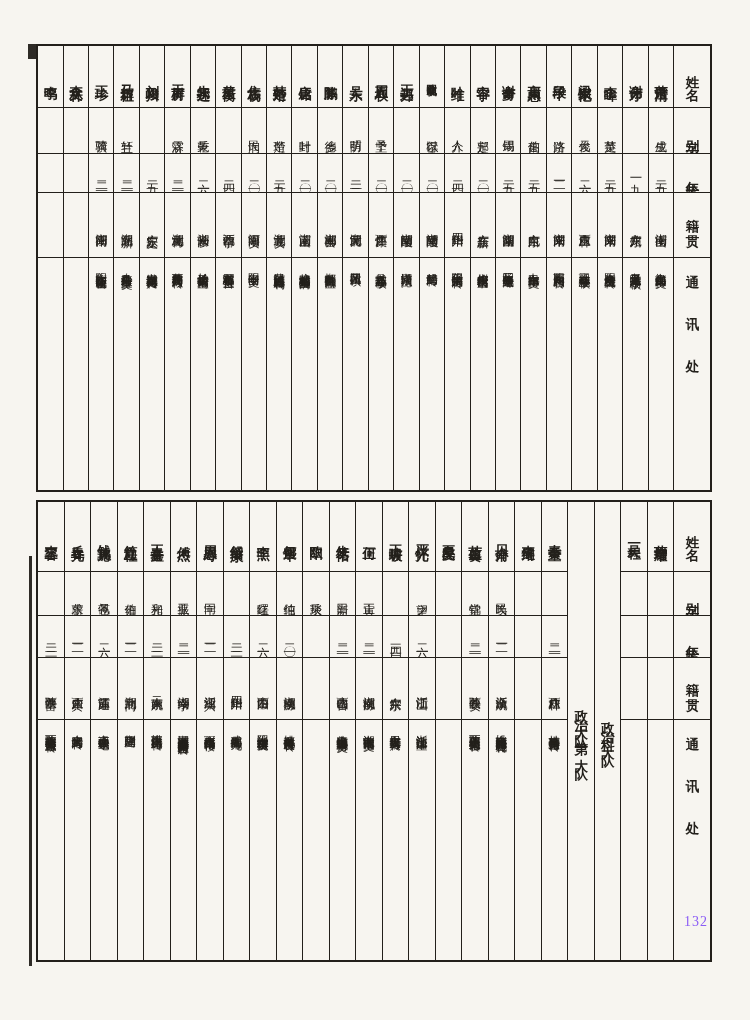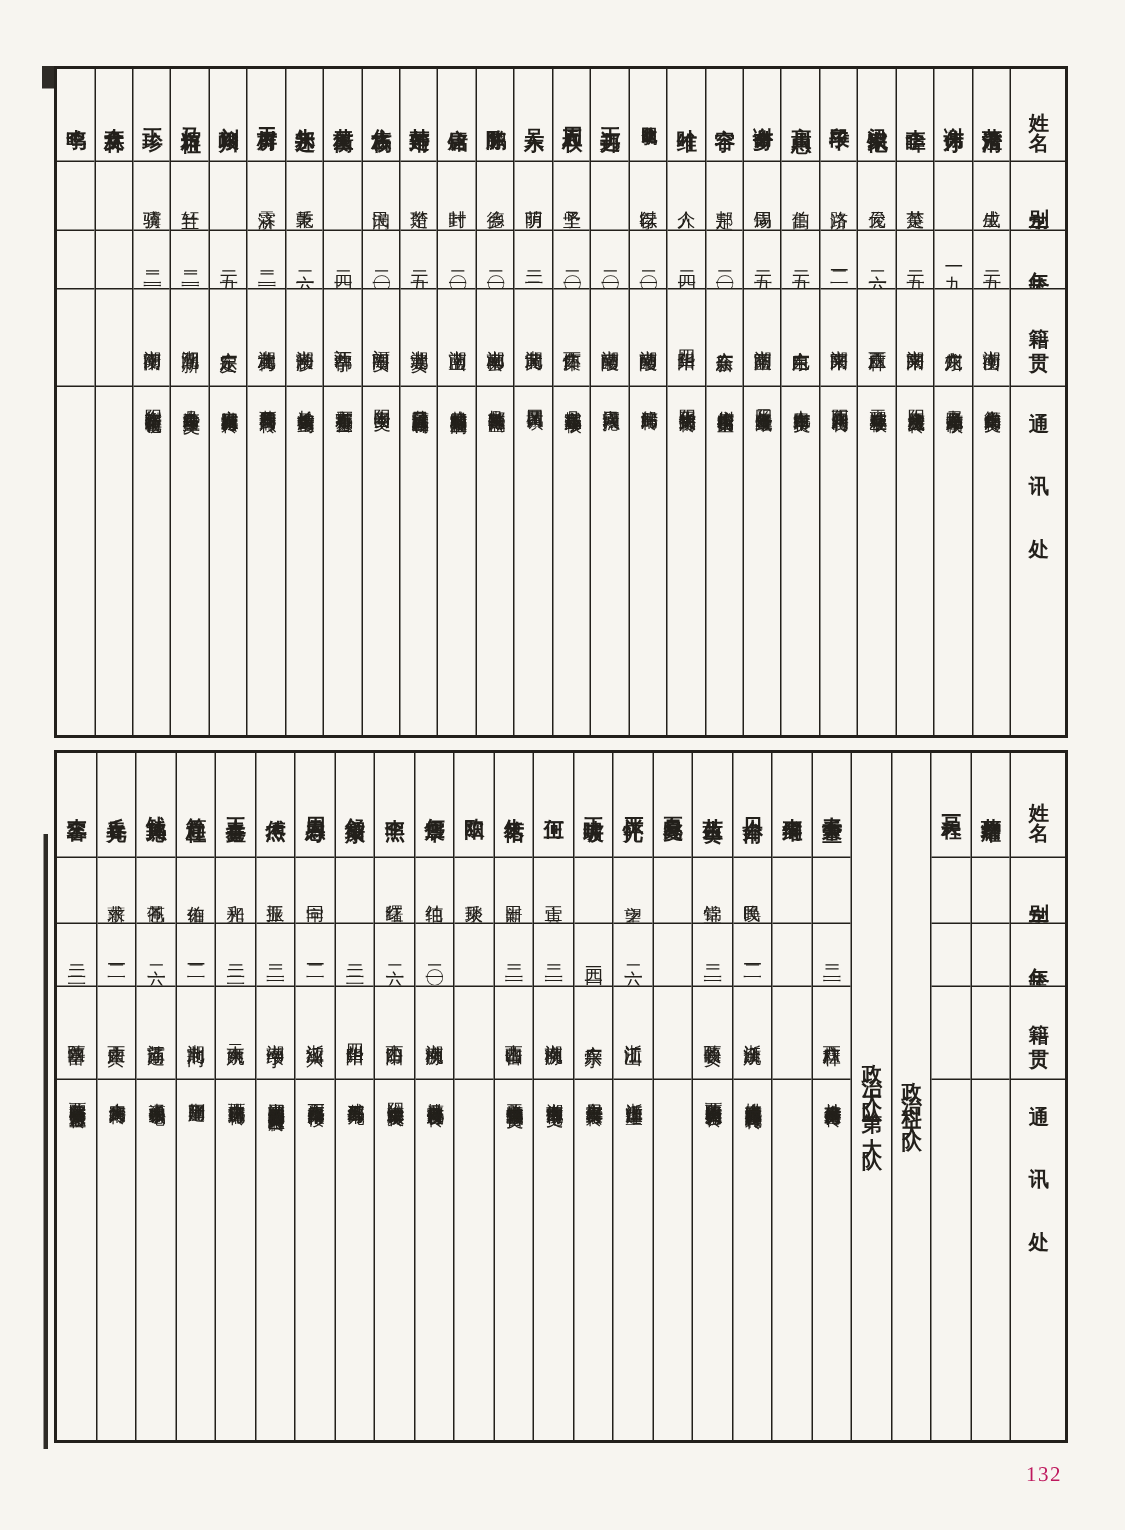"132" .page-number { color: #be185d -> #8b5cf6; top: 976px -> 914px }
